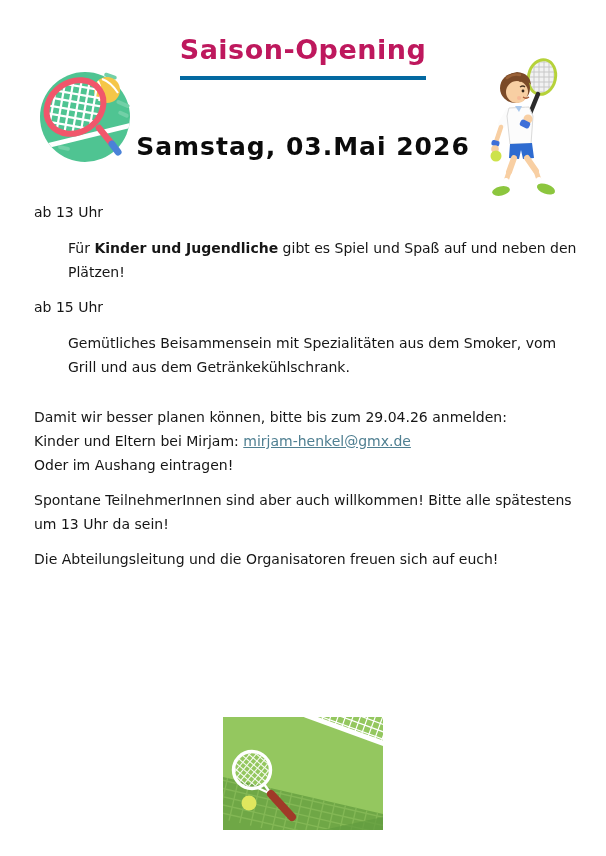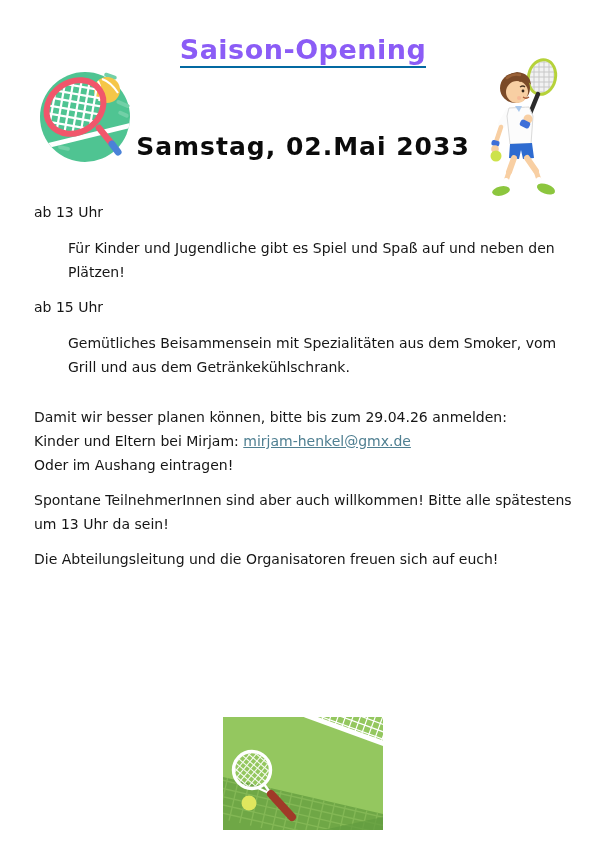"Saison-Opening" .title-inner { border-bottom: 2px solid #0369a1 -> 4px solid #0369a1; color: #8b5cf6 -> #be185d; padding-bottom: 1px -> 11px }
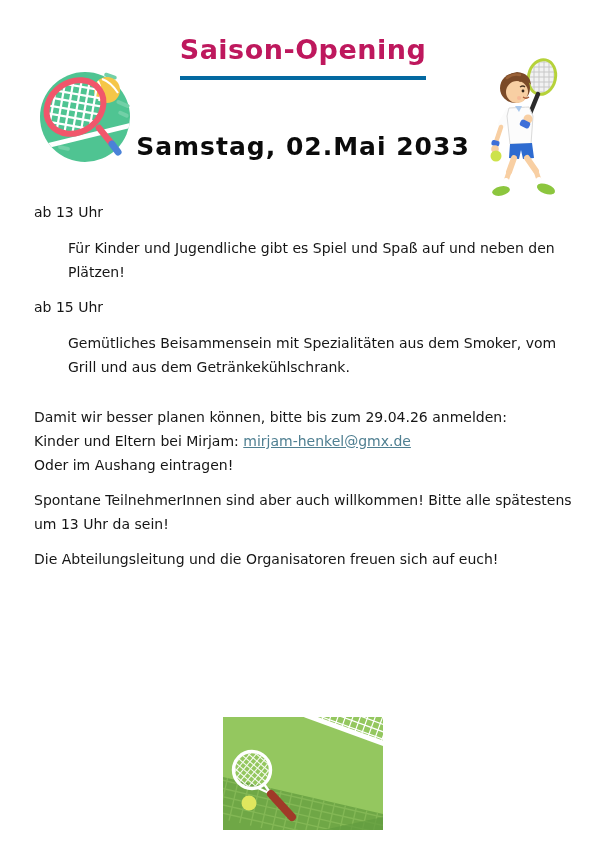"Samstag, 02.Mai 2033" h2.date { text: 02.Mai 2033 -> 03.Mai 2026 }
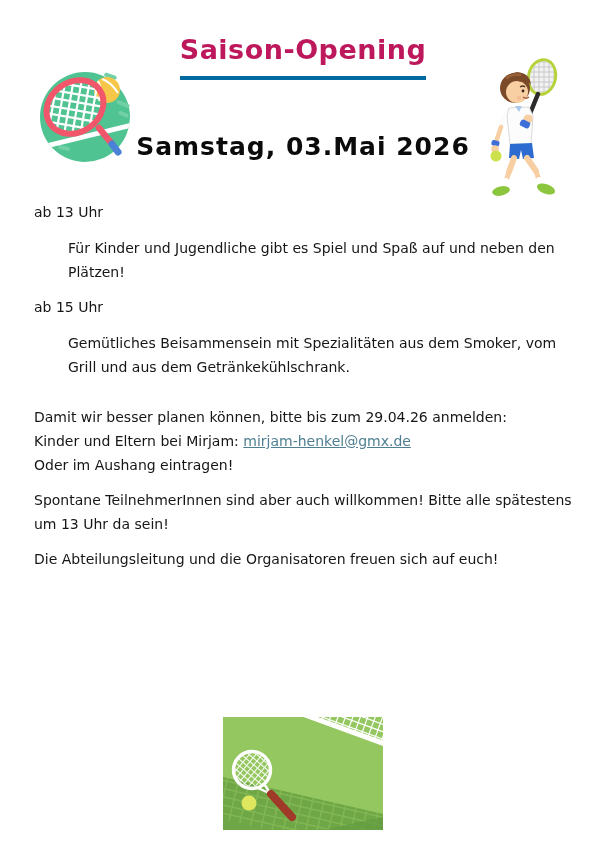"Kinder und Jugendliche" b { font-weight: normal -> bold }
